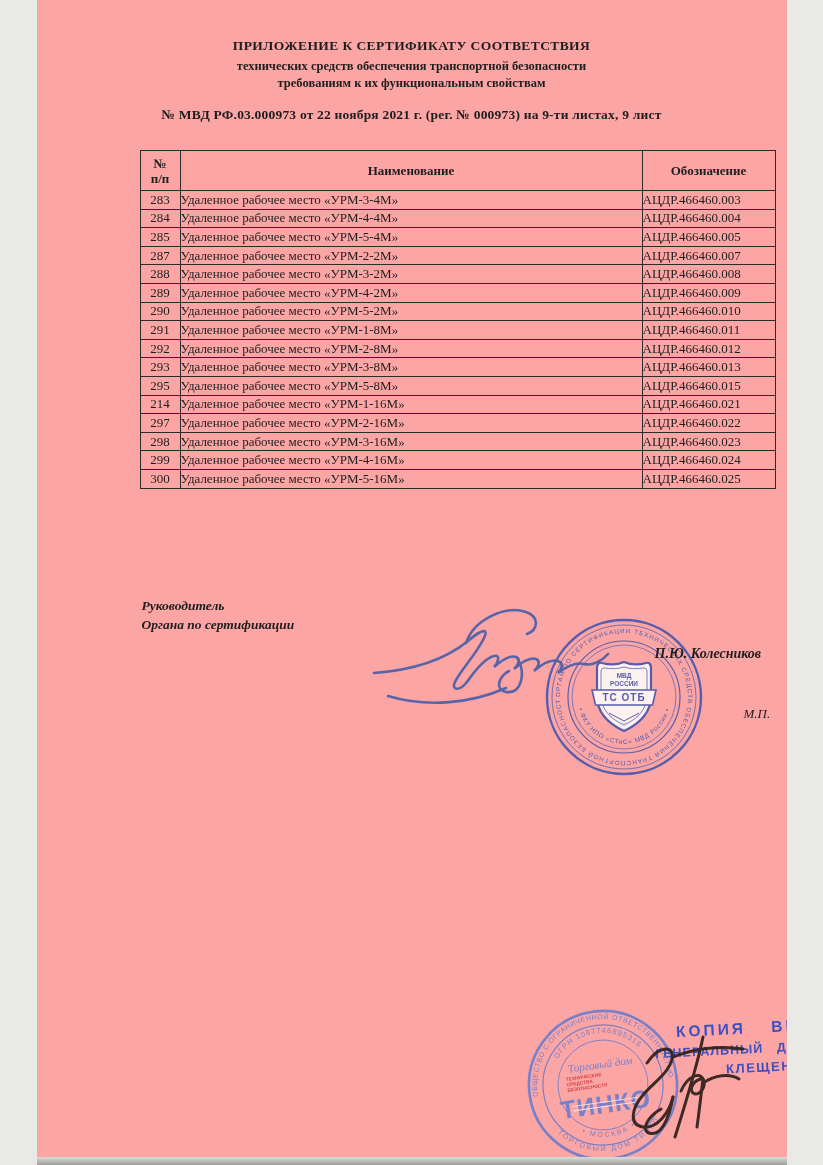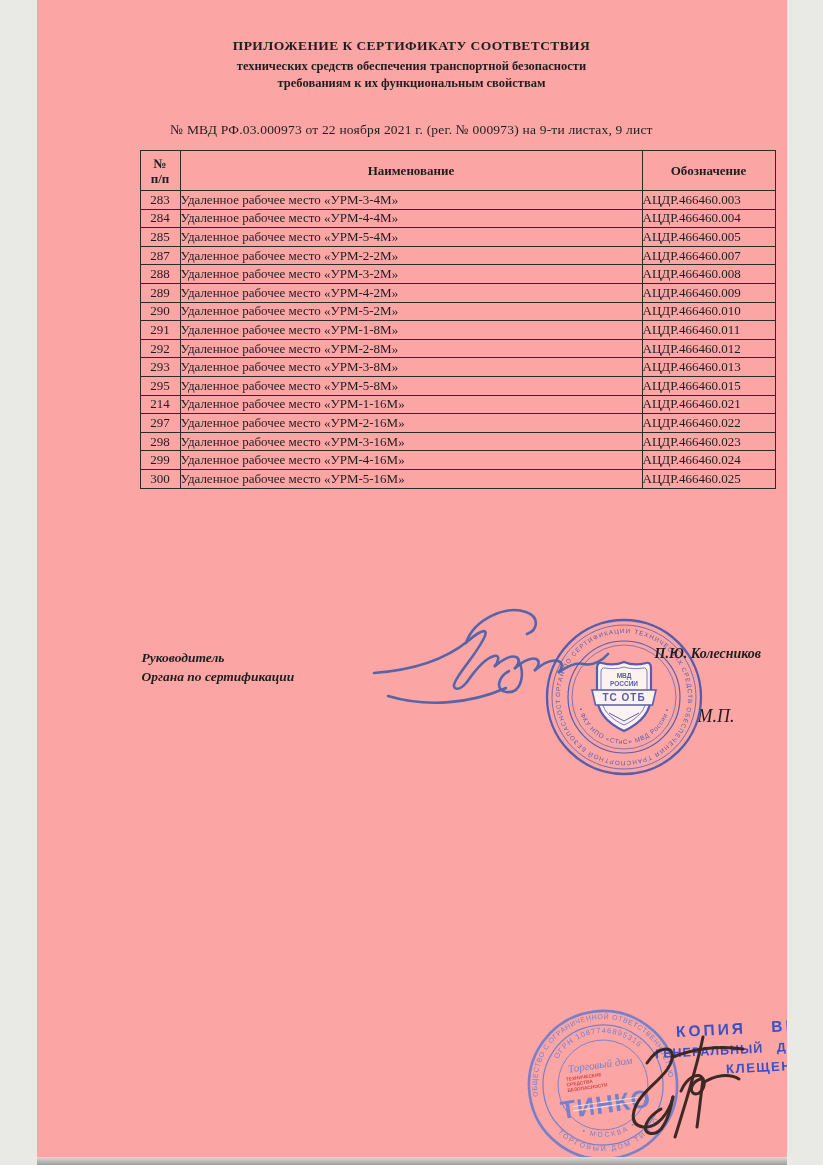"№ МВД РФ.03.000973 от 22" .cert-line { font-weight: normal -> bold; margin-top: 30px -> 15px }
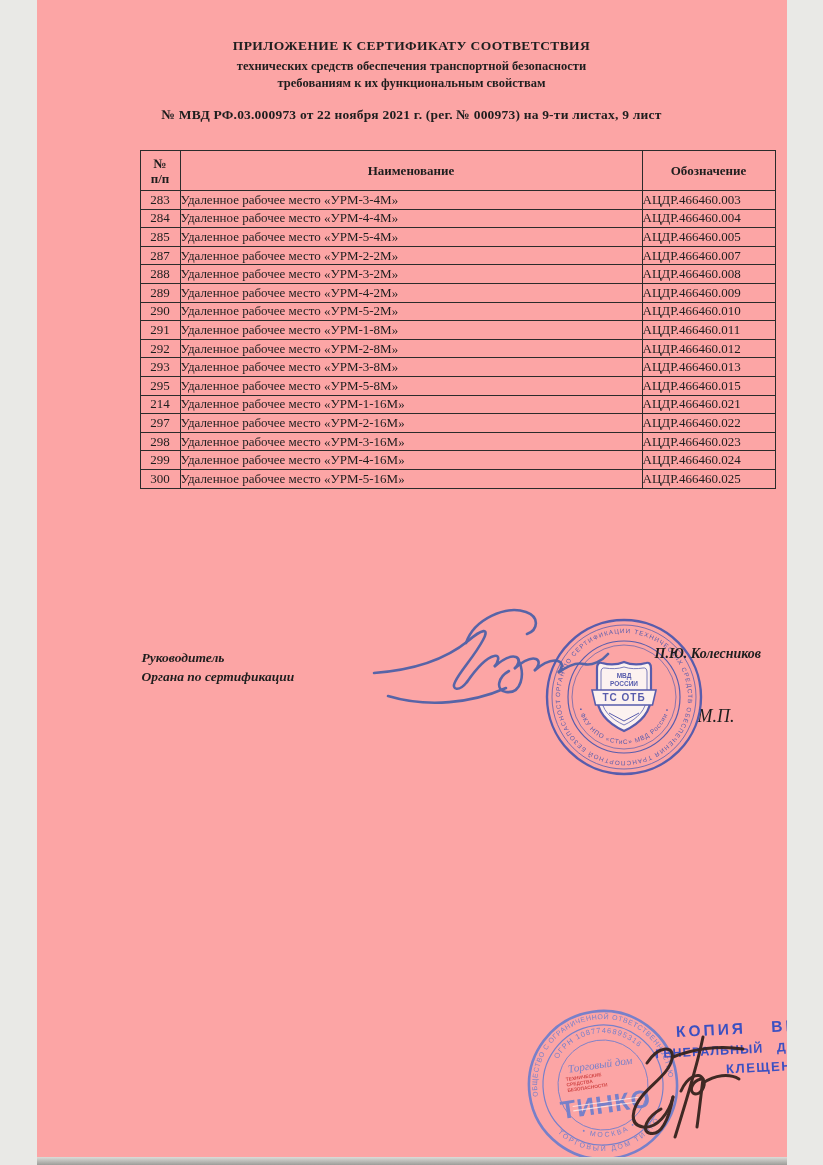"Руководитель" .role-text { top: 648px -> 596px }
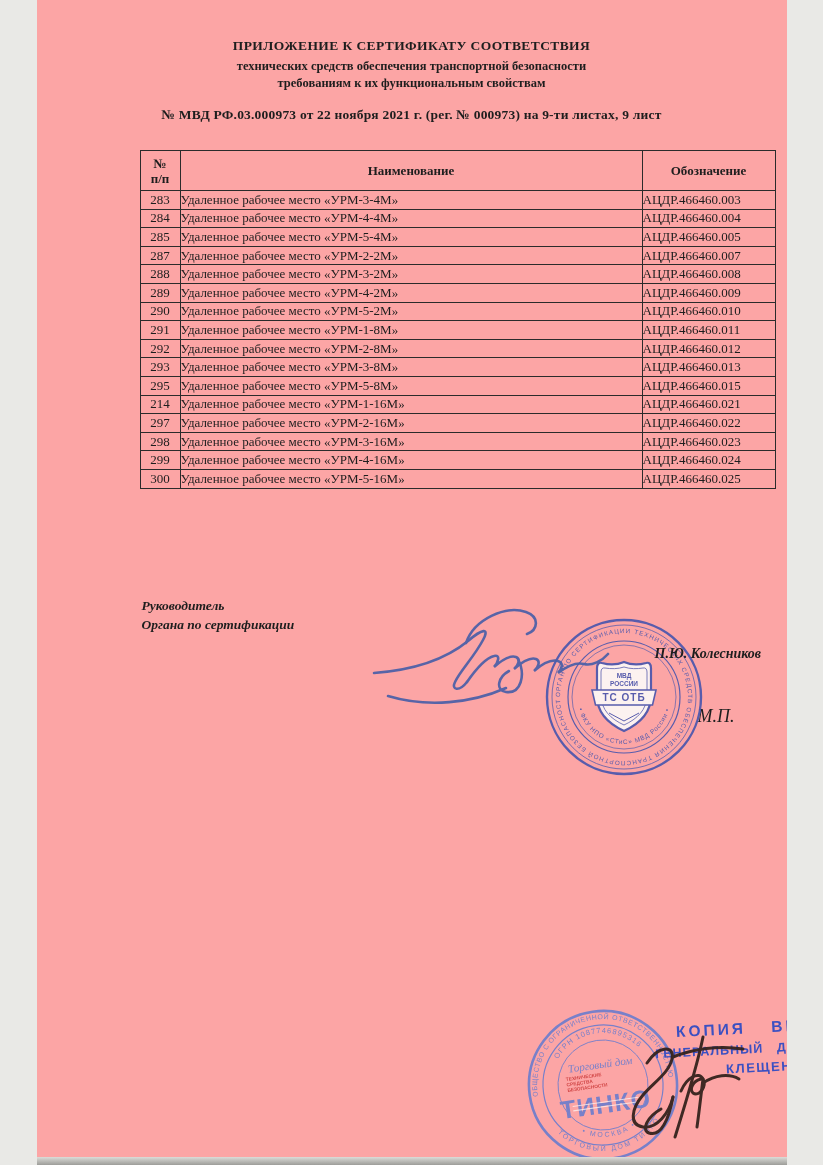"М.П." .stamp-place { font-size: 18px -> 13px; padding-left: none -> 46px }
